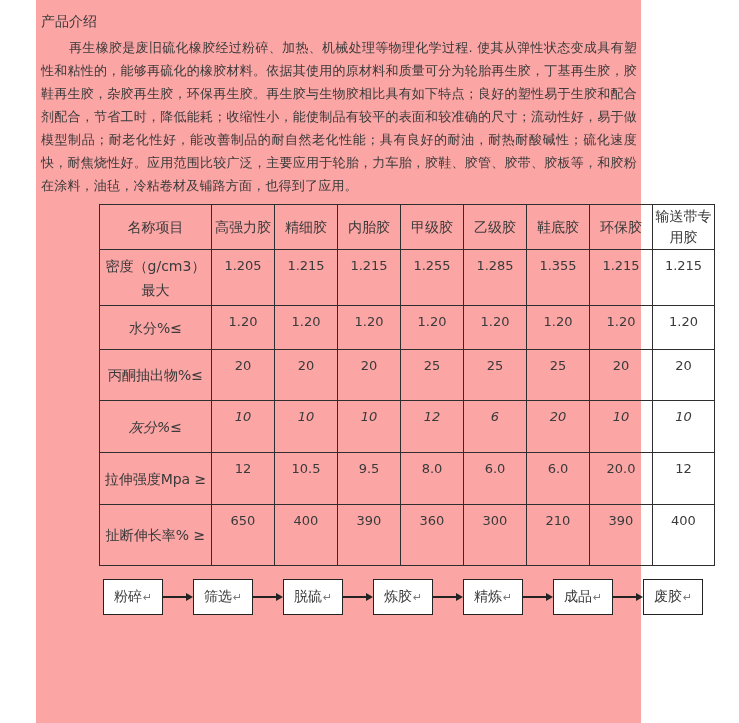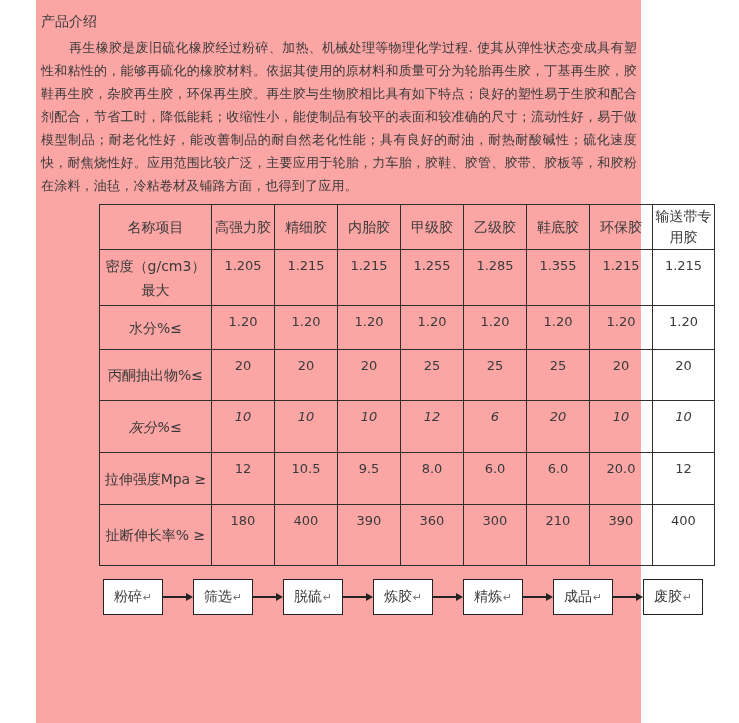"180" td.val { text: 180 -> 650 }
